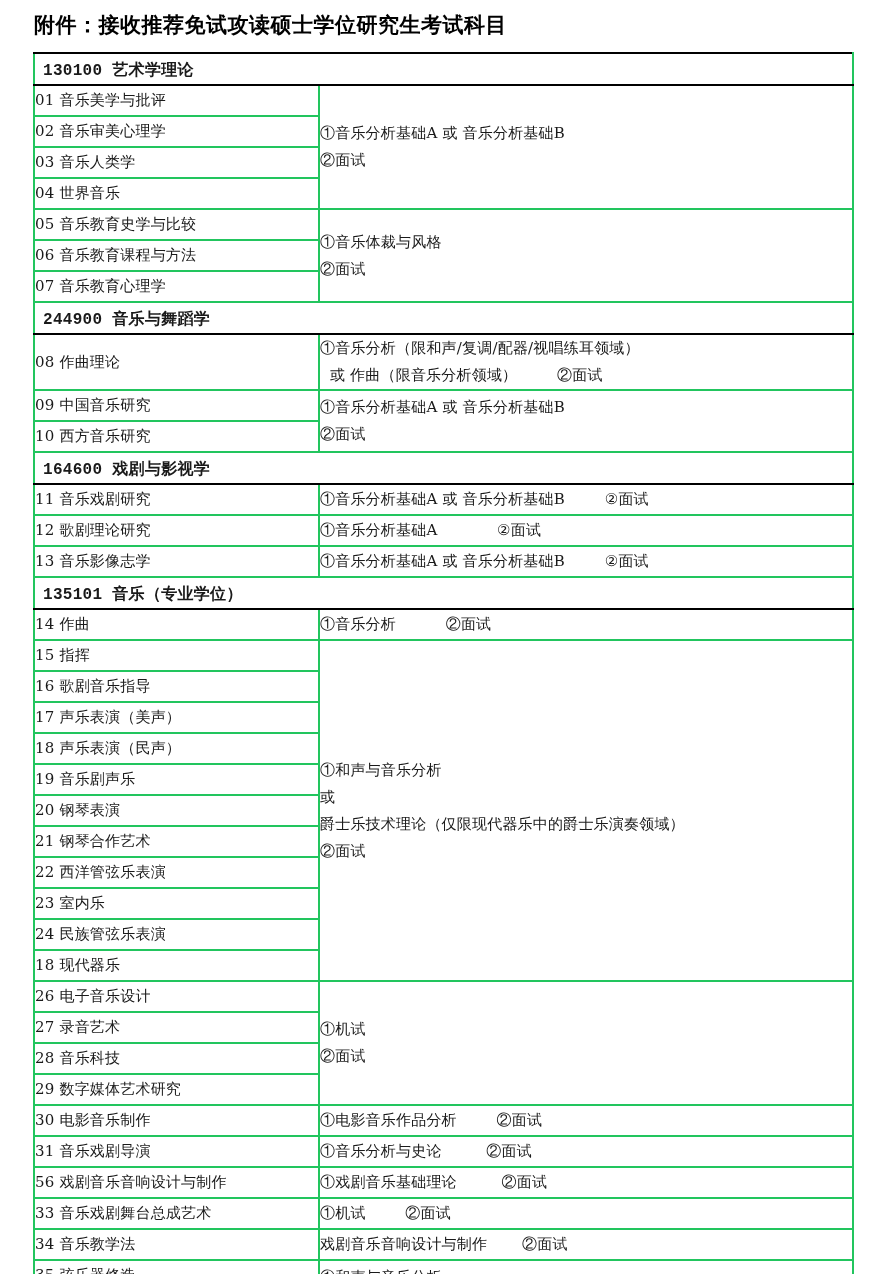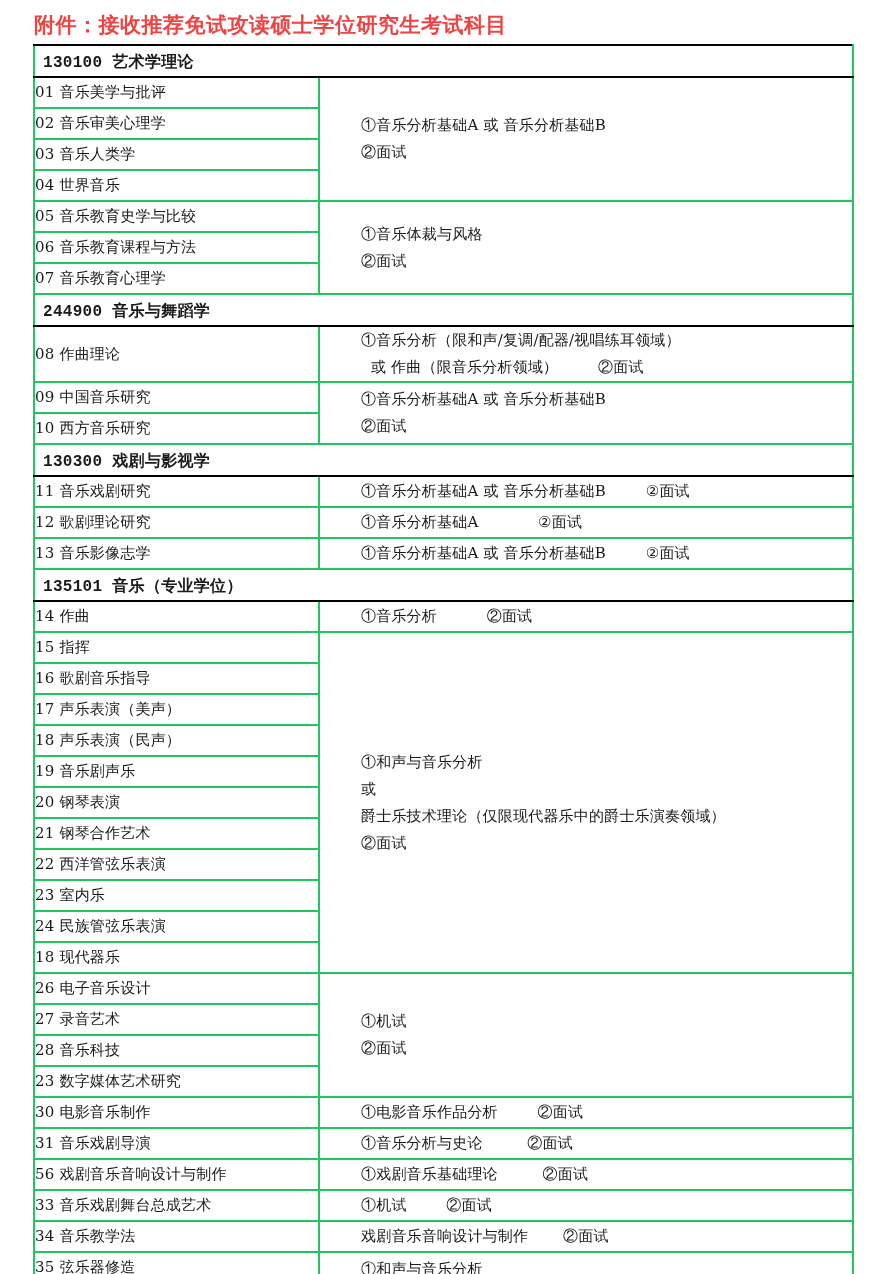"附件：接收推荐免试攻读硕士学位研究生考试科目" .doc-title { color: #ef4444 -> #000000; padding: 10px 0 4px 34px -> 10px 0 12px 34px }
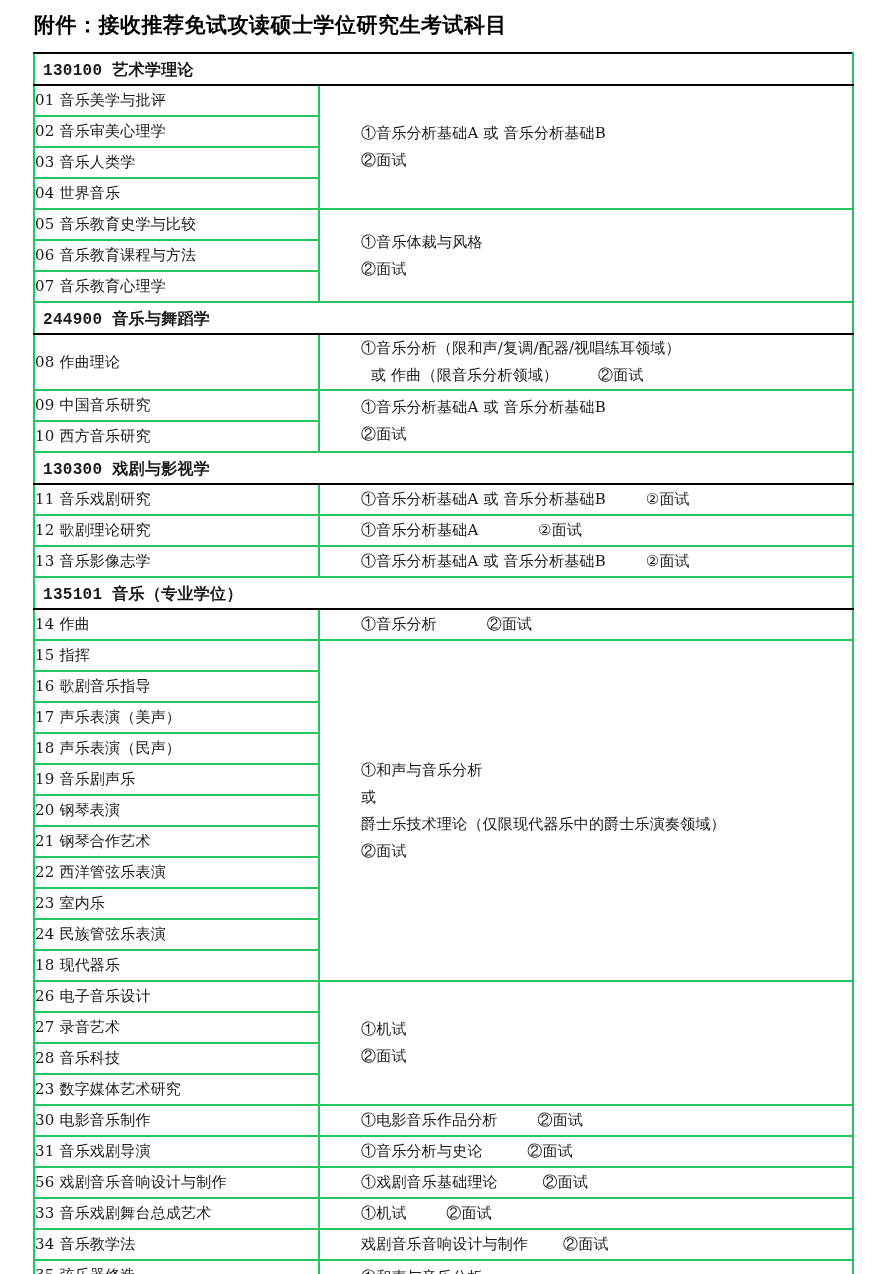"①音乐分析基础A 或 音乐分析基础B" td.content .ln { margin-left: 41px -> none }
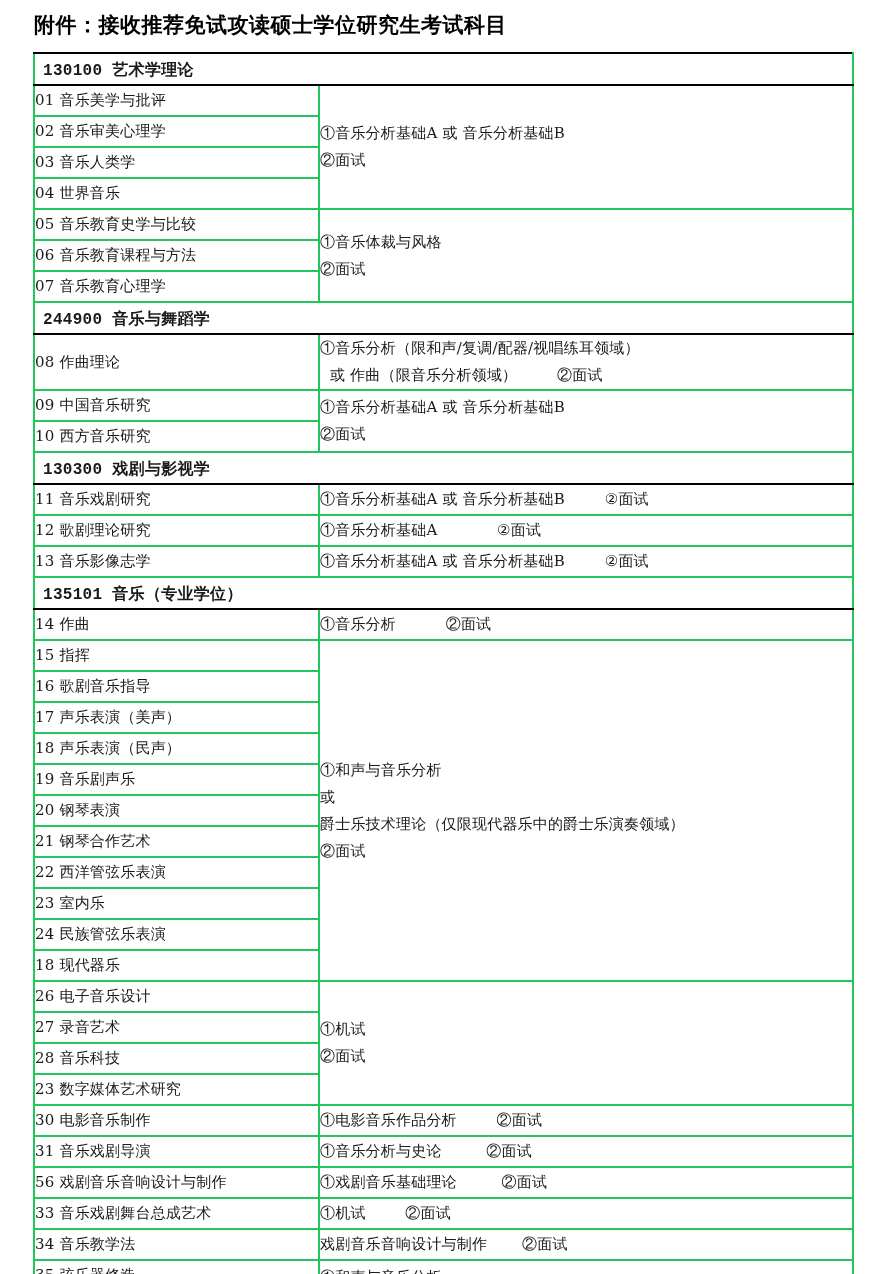"130300 戏剧与影视学" td { text: 130300 -> 164600 }
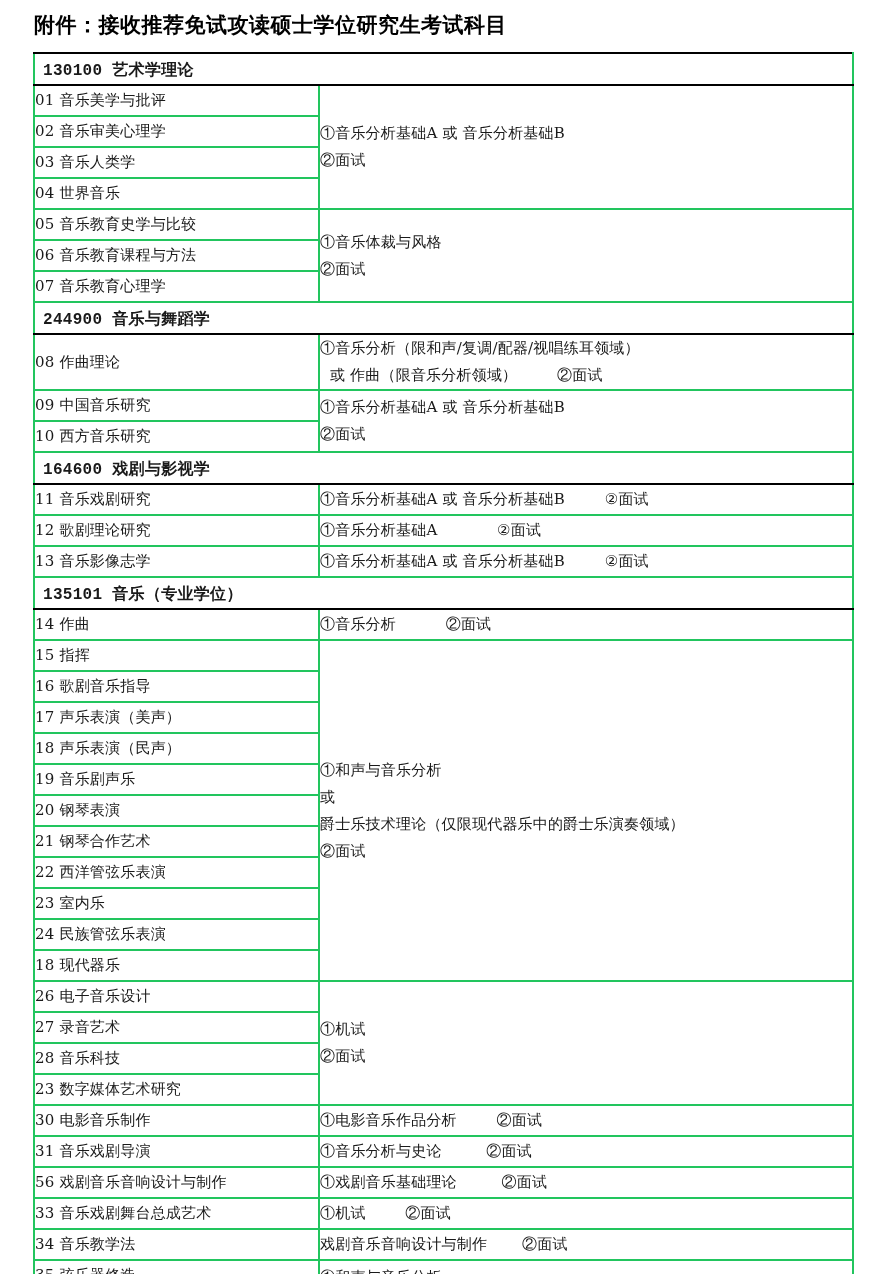"23 数字媒体艺术研究" td.subject { text: 23 -> 29 }
